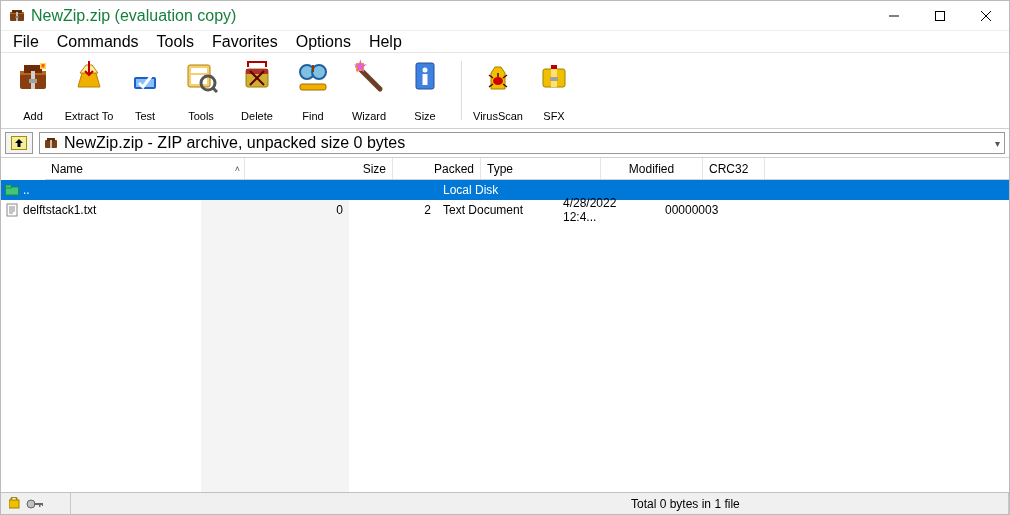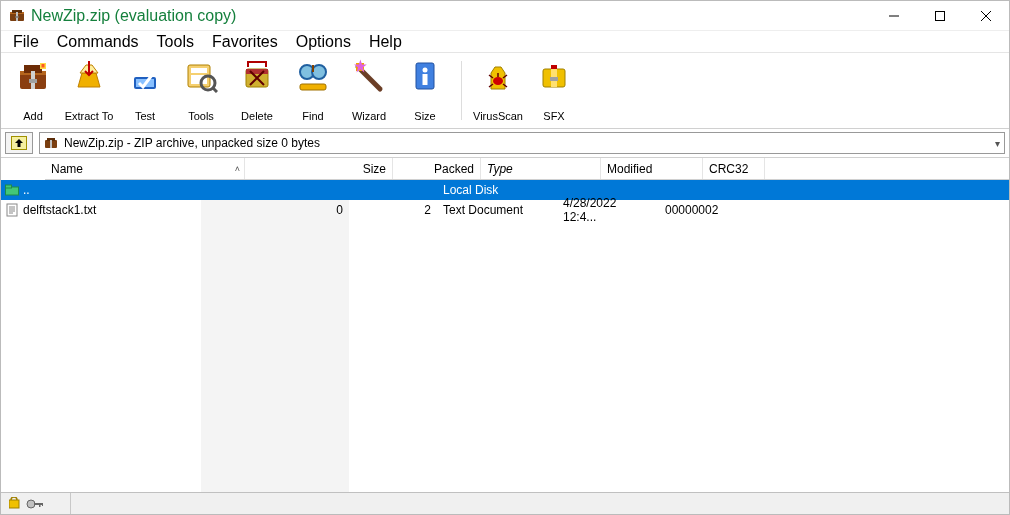"NewZip.zip - ZIP archive, unpacked" .addressbar .addr-text { font-size: 12px -> 16px }
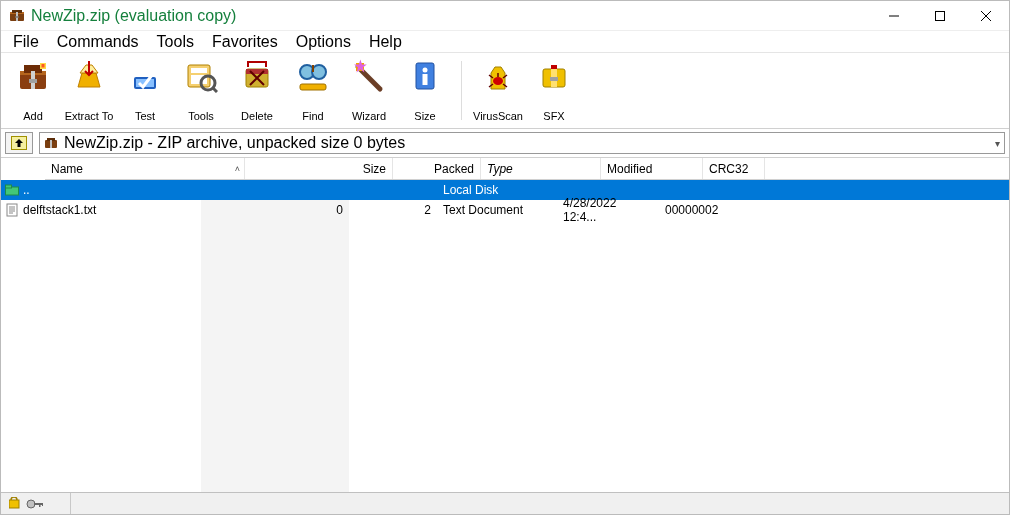"Type" .col-type { font-style: italic -> none }
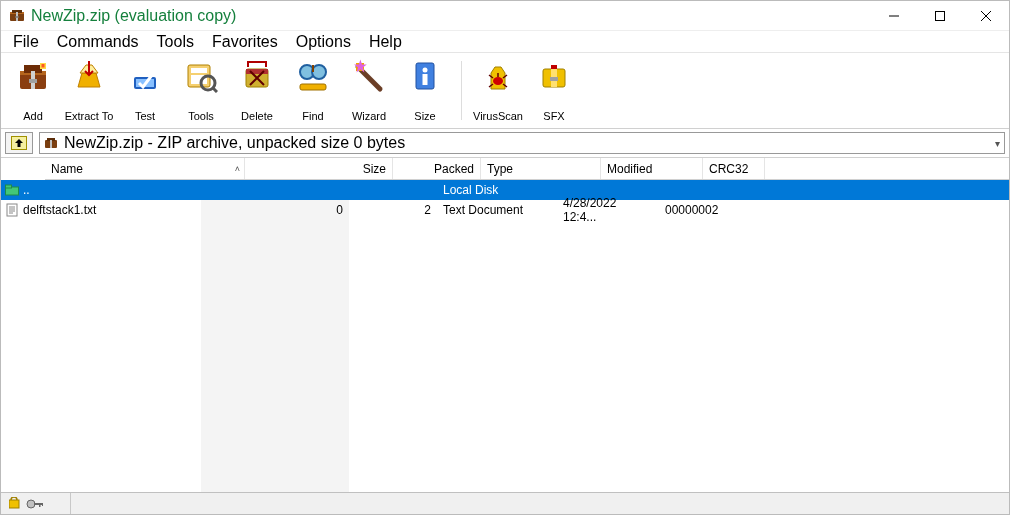"Modified" .col-mod { justify-content: none -> center }
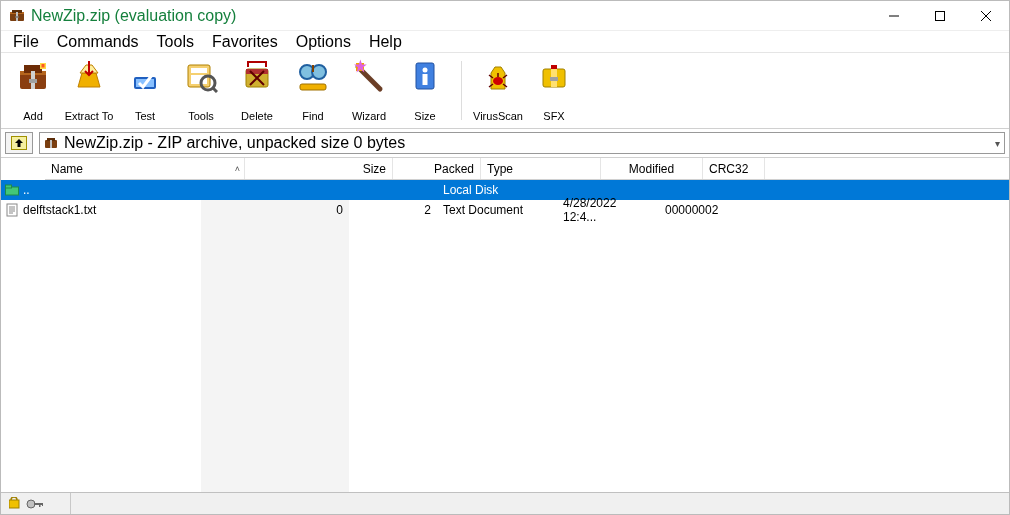"00000002" div.cell { text: 00000002 -> 00000003 }
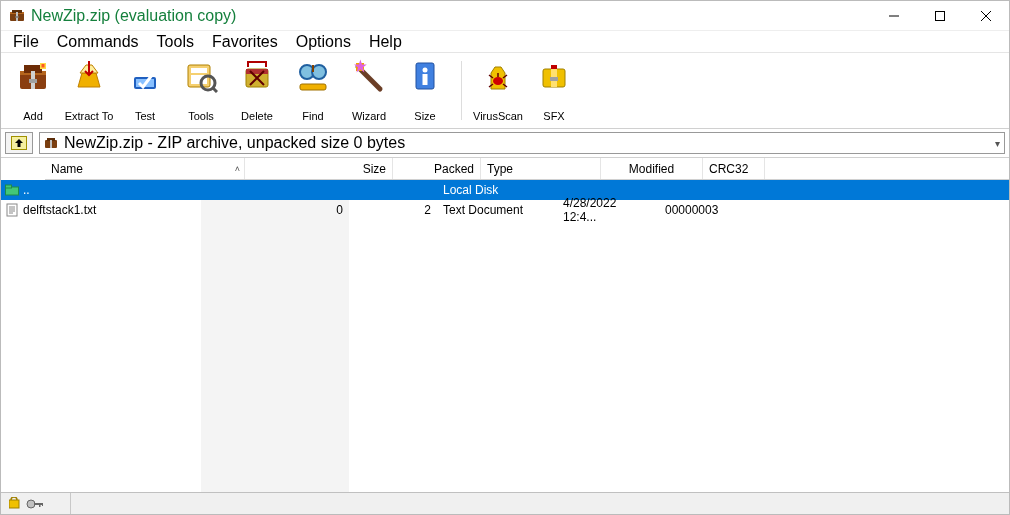"Total 0 bytes in 1" div.section { html: none -> <div> <span>Total 0 bytes in 1 file</span> </div> }
